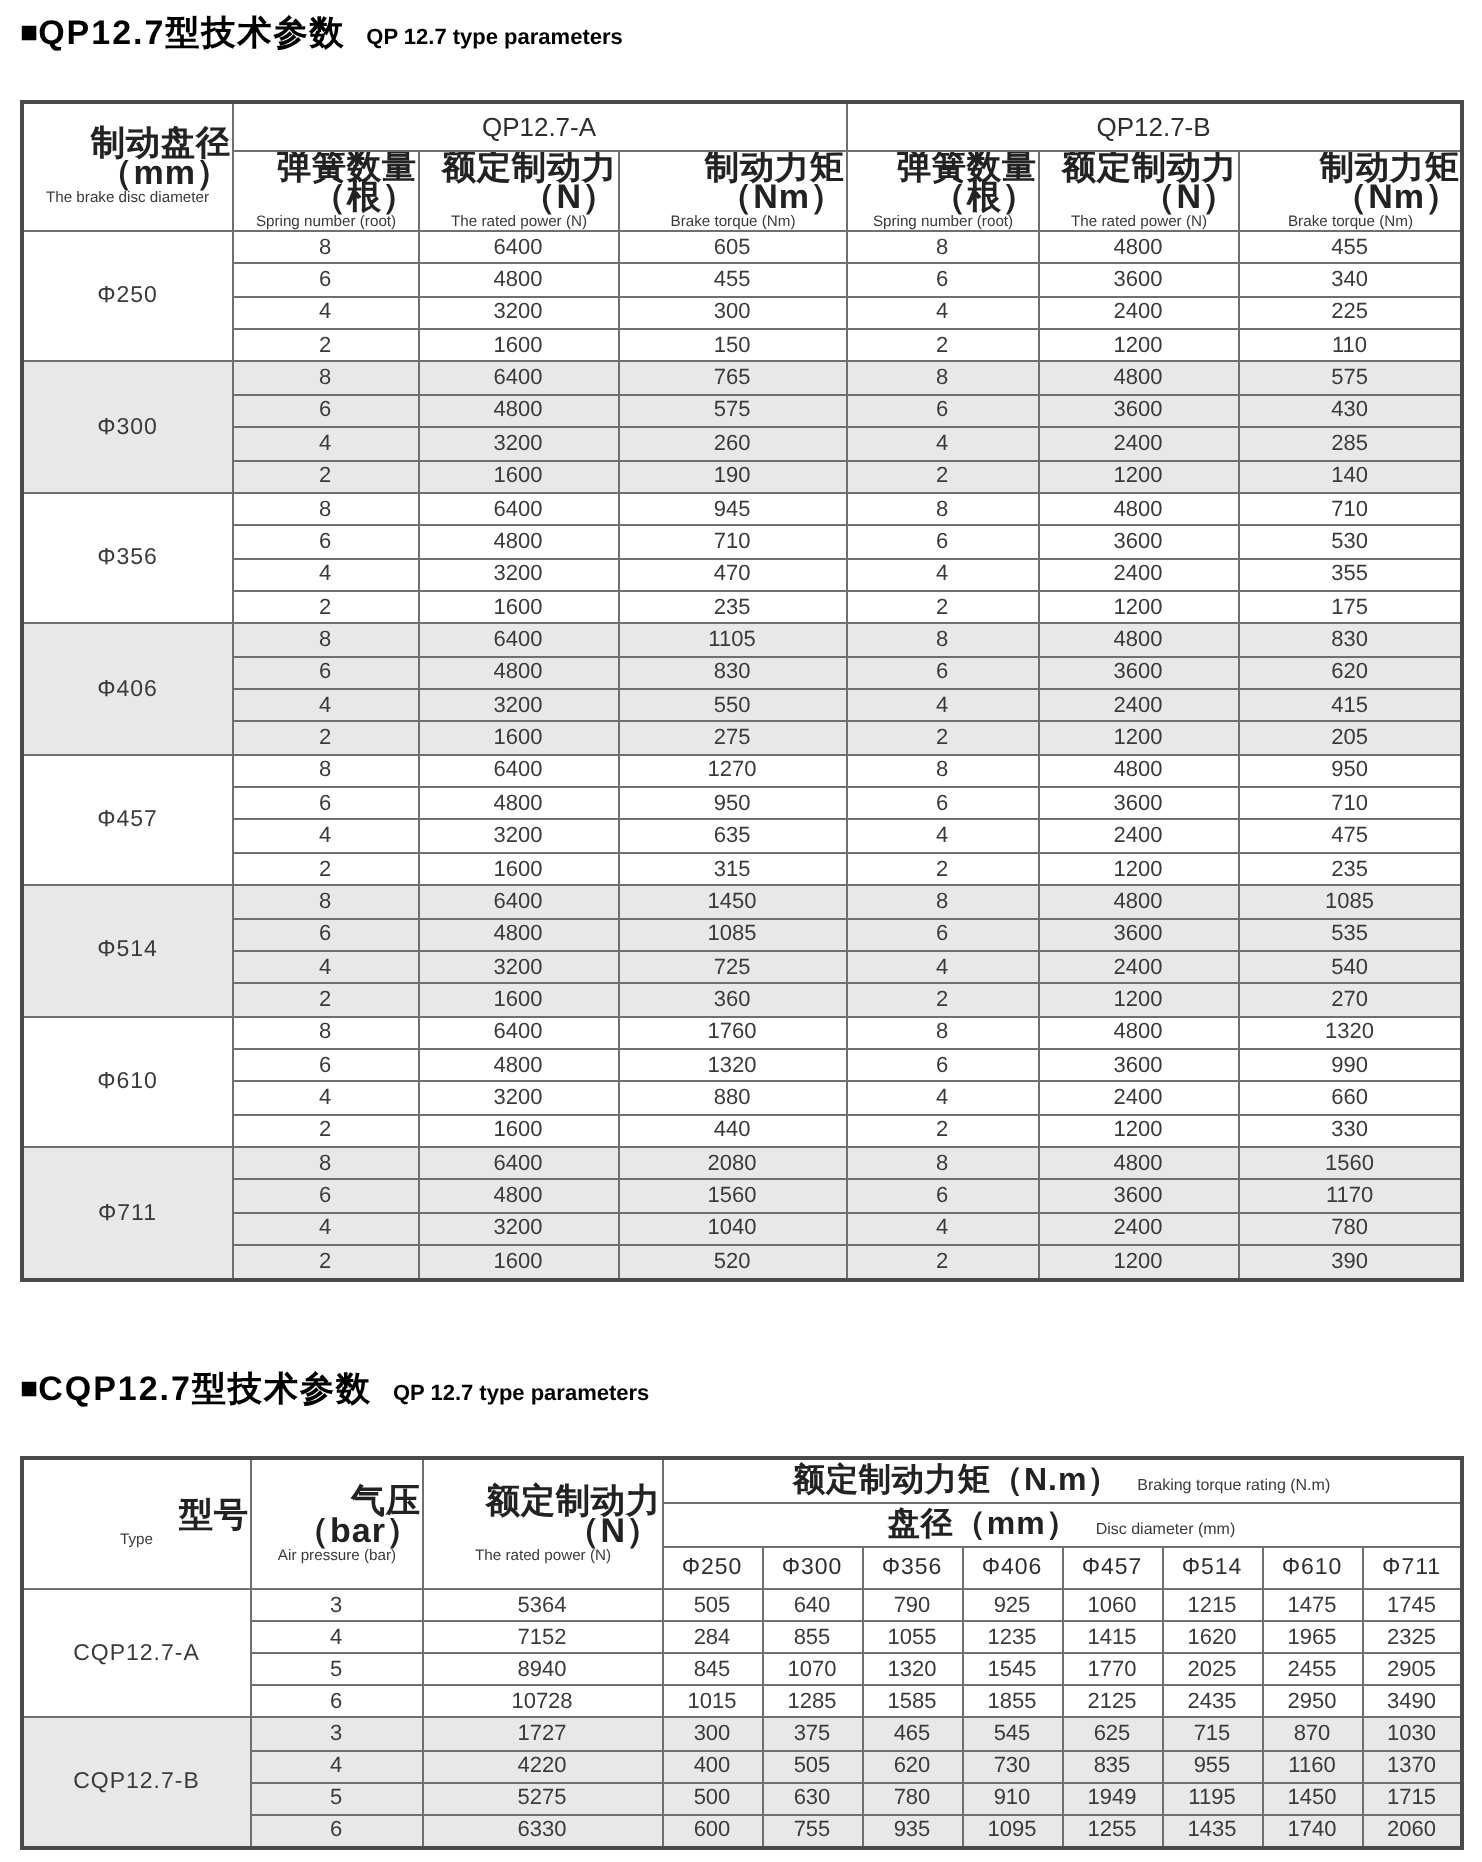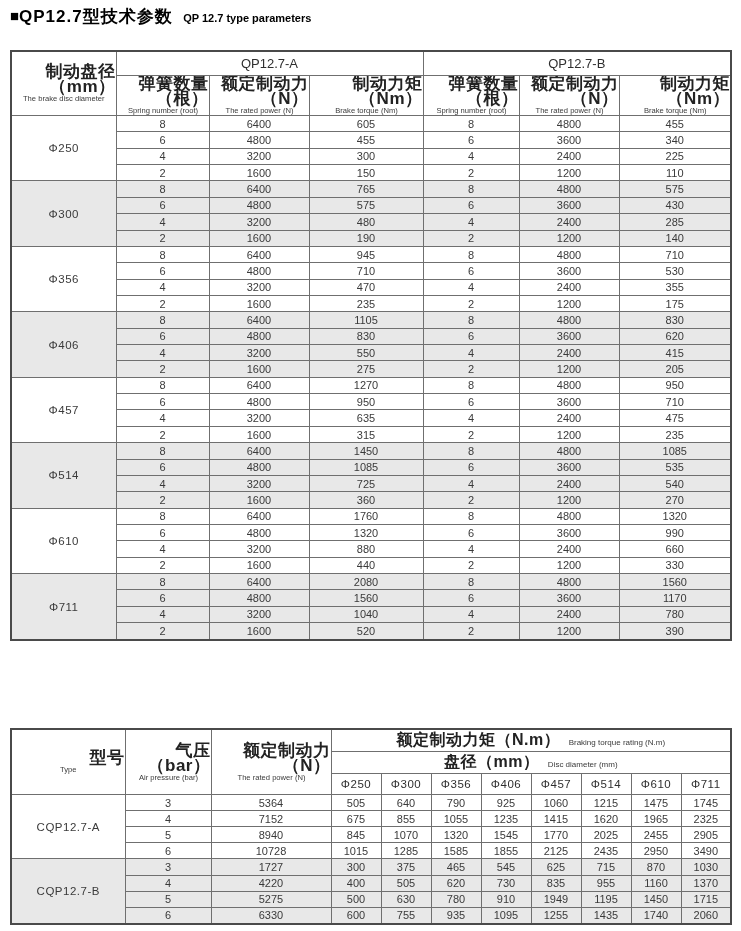"480" td { text: 480 -> 260 }
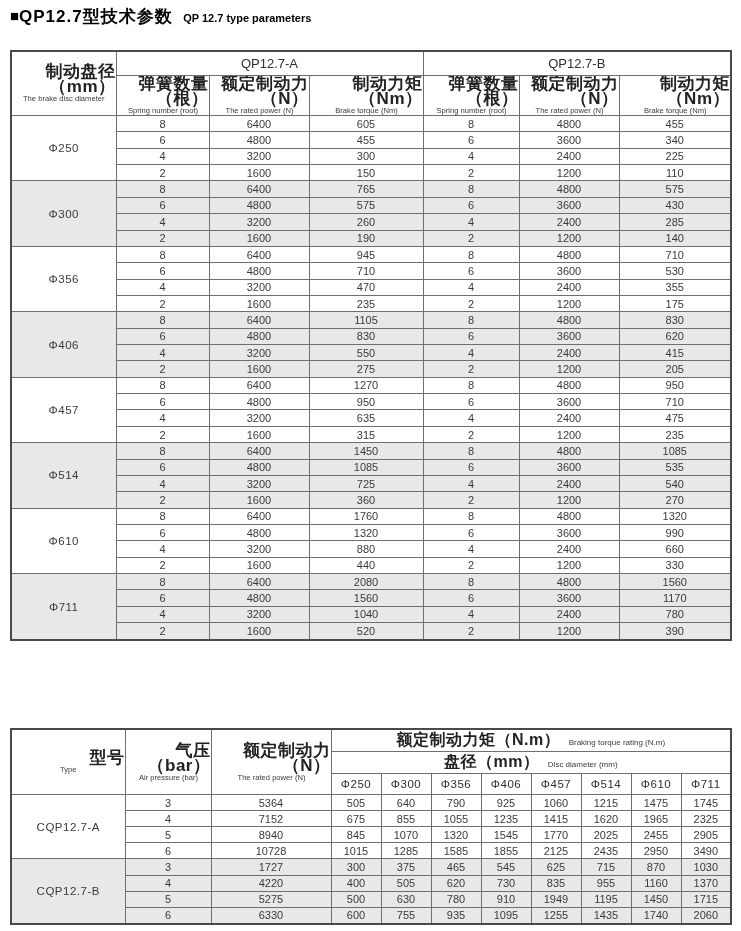"■CQP12.7型技术参数 QP 12.7 type parameters" div.sec-title { html: none -> <div> <span>■</span><span>CQP12.7型技术参数</span> <span>QP 12.7 type parameters</span> </div> }
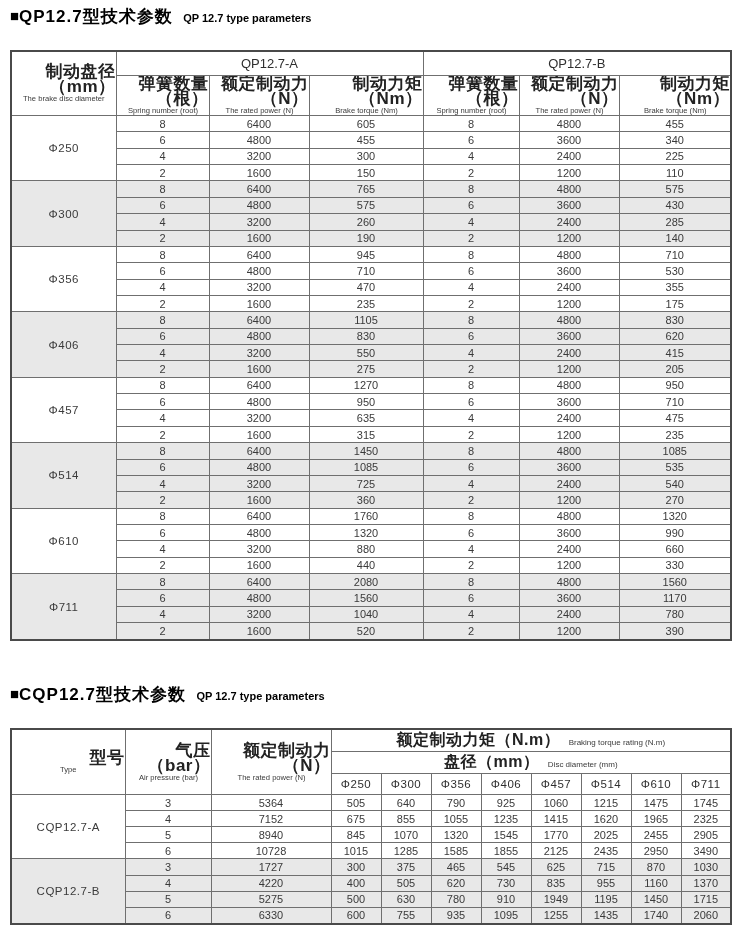"675" td { text: 675 -> 284 }
